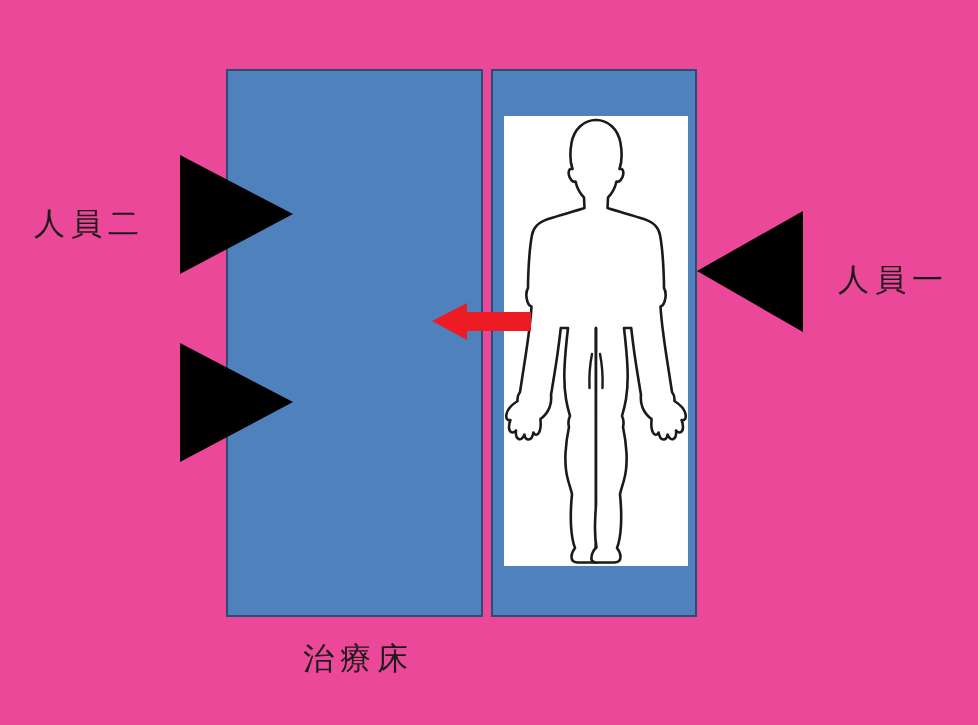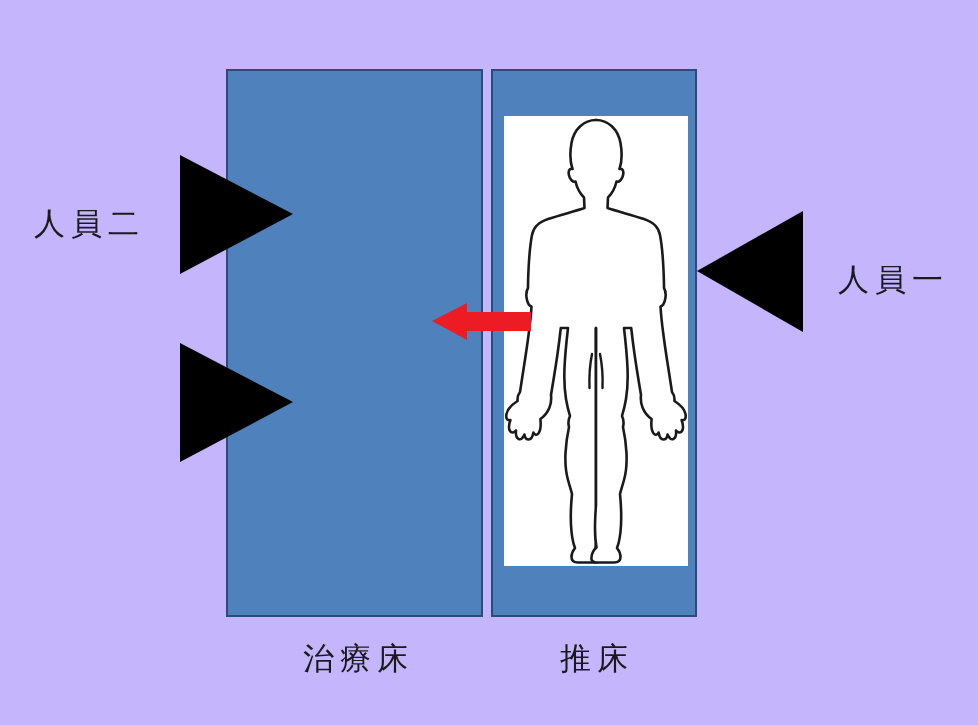"人員二" #stage { background: #c4b5fd -> #ec4899 }
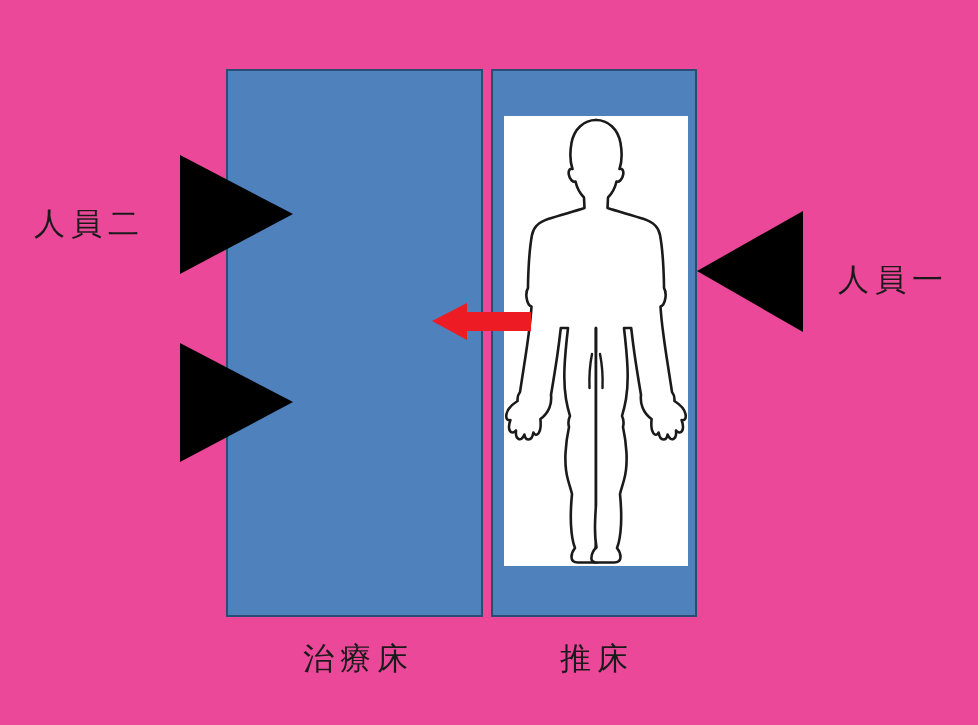"推床" div.cn-label { html: <div>推床</div> -> none }
